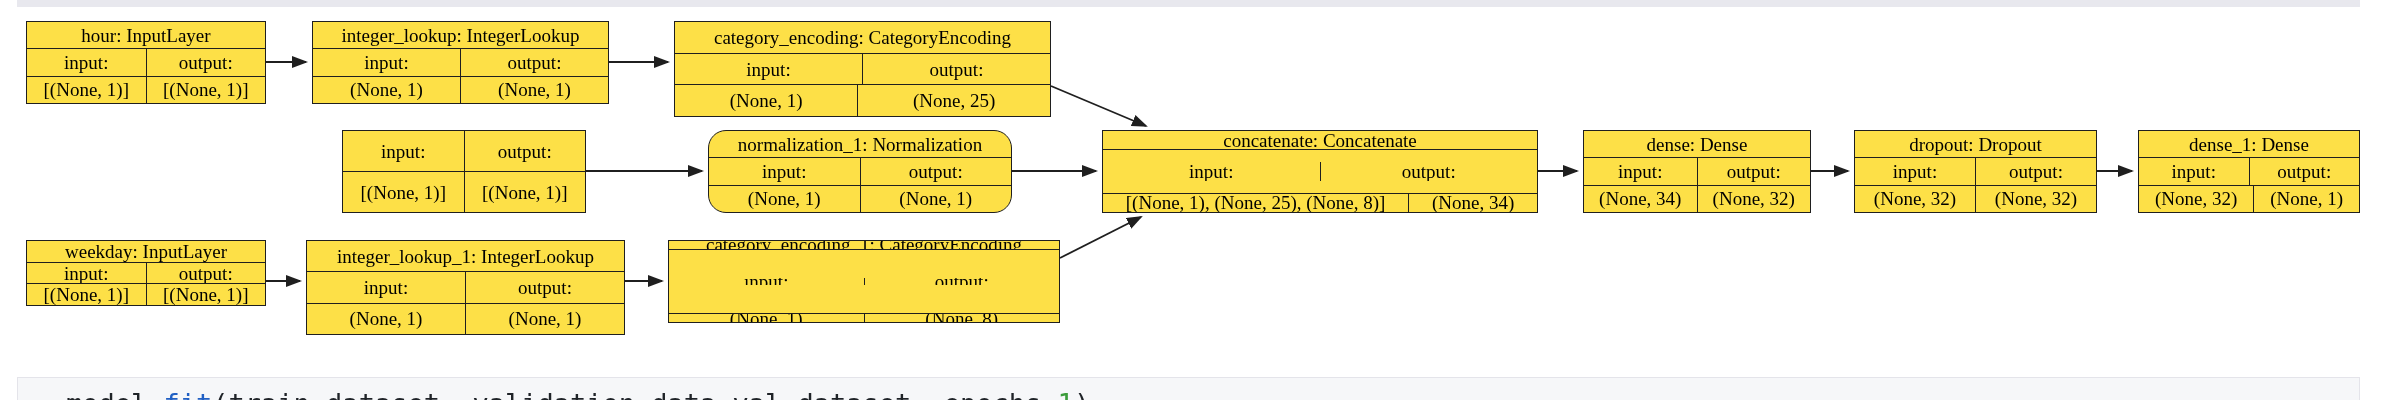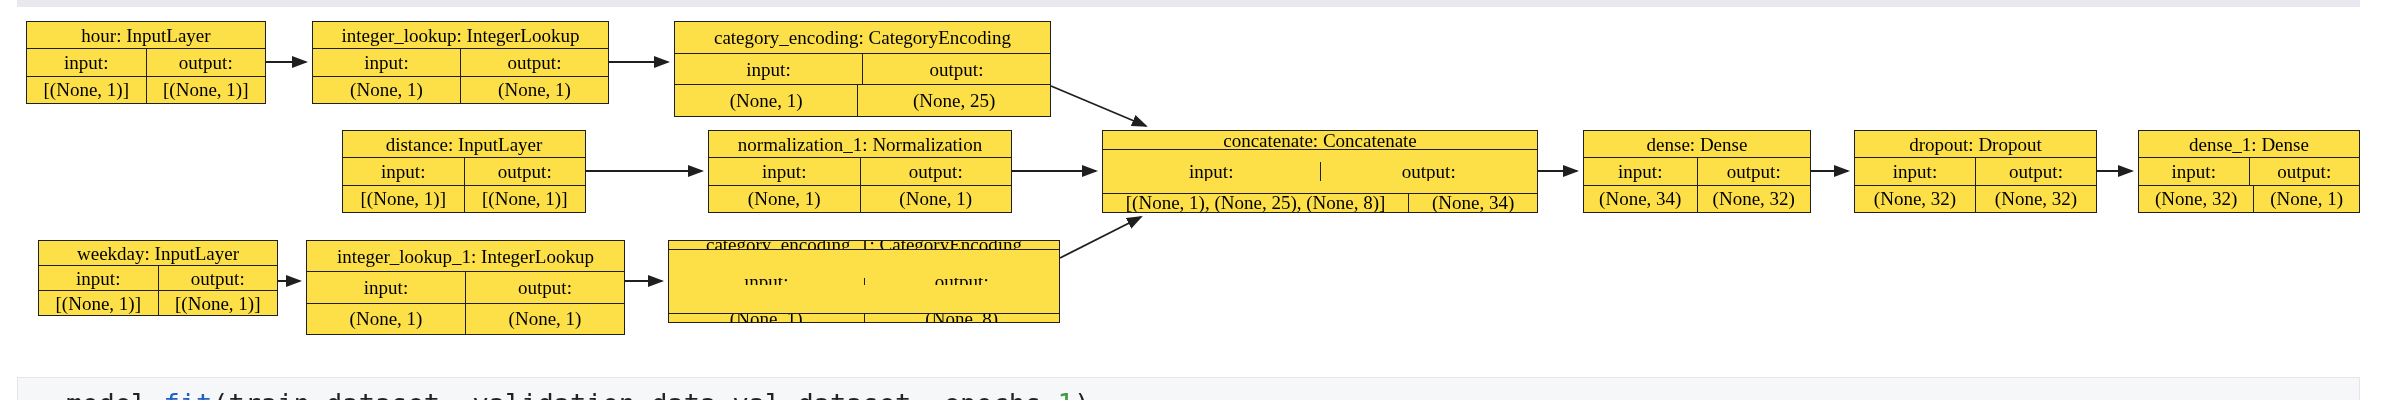"distance: InputLayer" div.title { html: <div>distance: InputLayer</div> -> none }
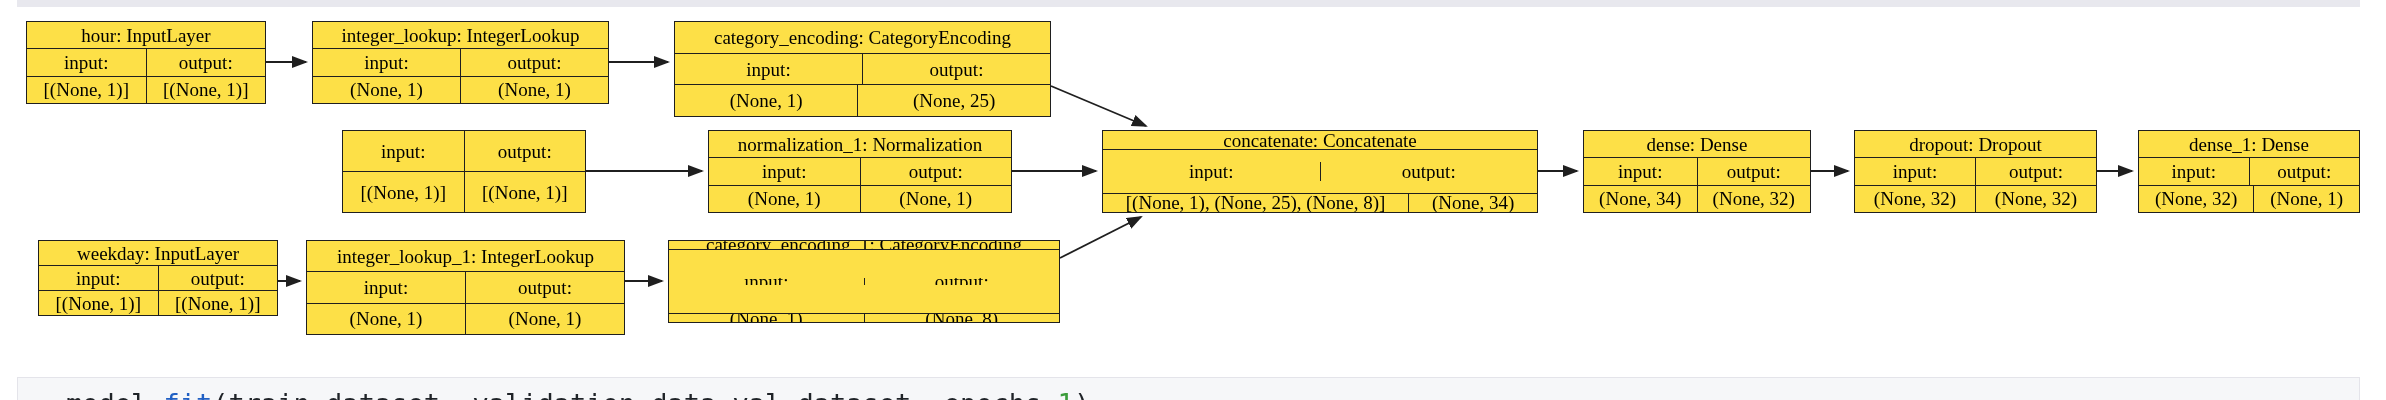"normalization_1: Normalization" div.node { border-radius: none -> 18px }
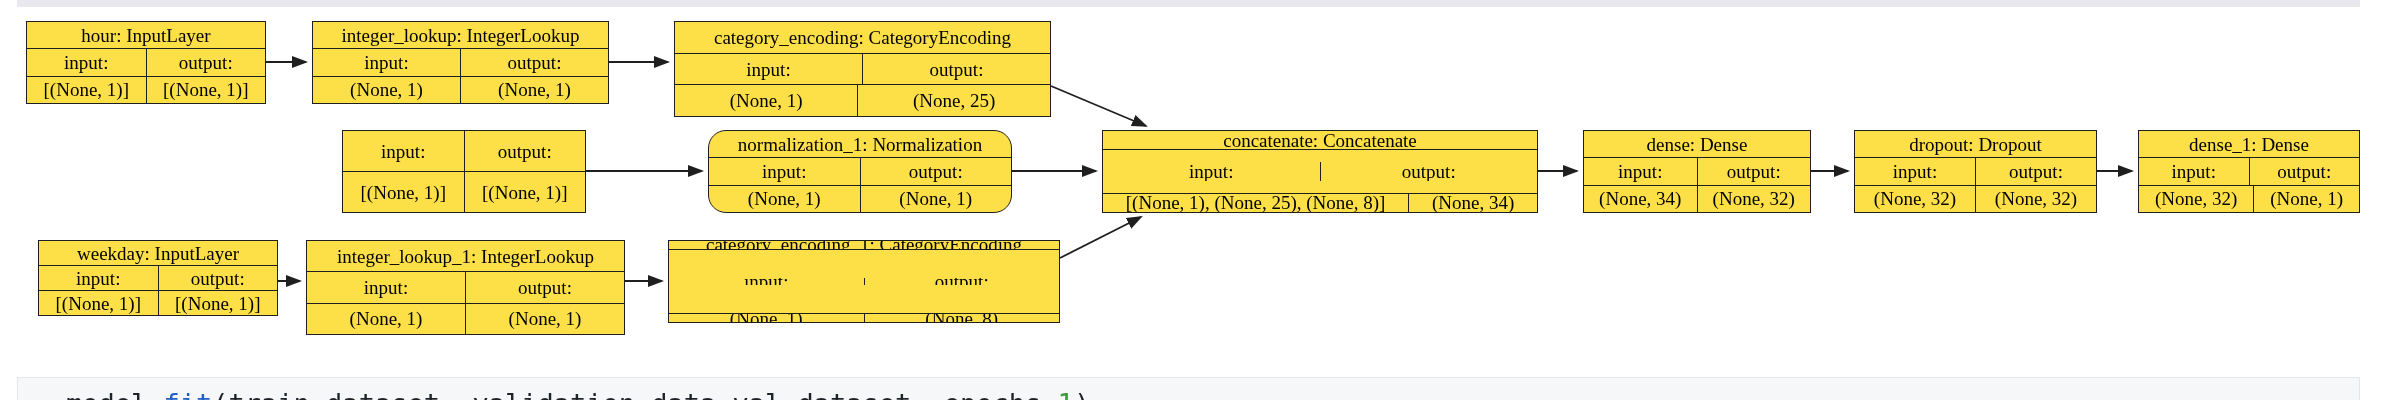"weekday: InputLayer" div.node { height: 76px -> 66px; margin-left: 12px -> none }
